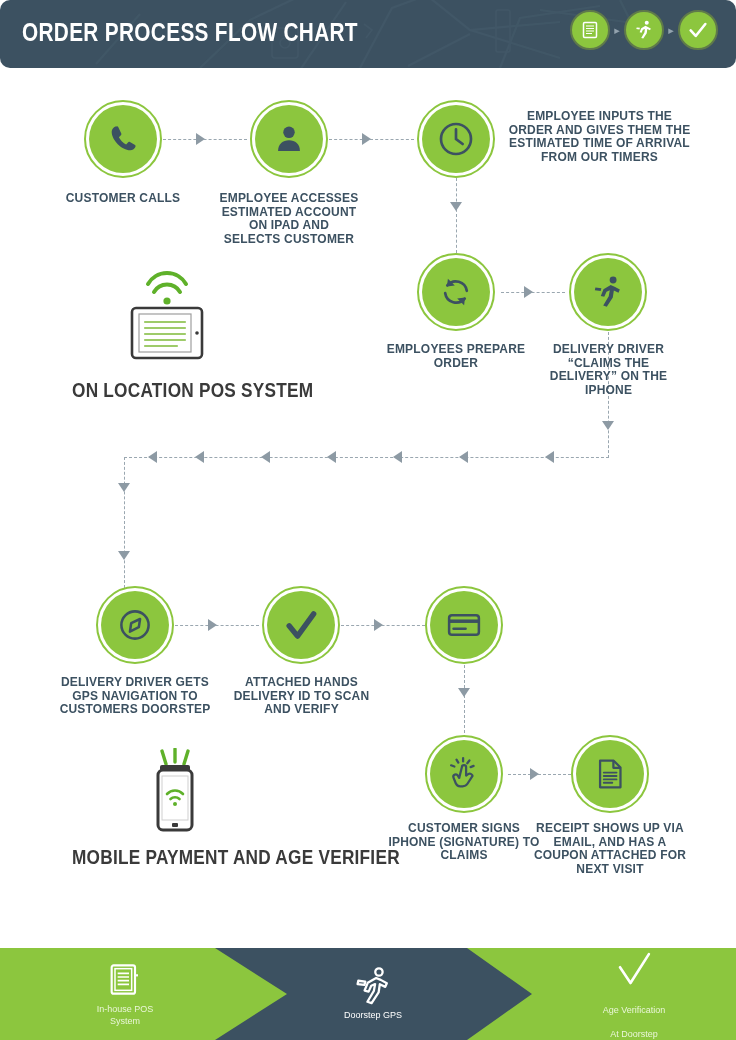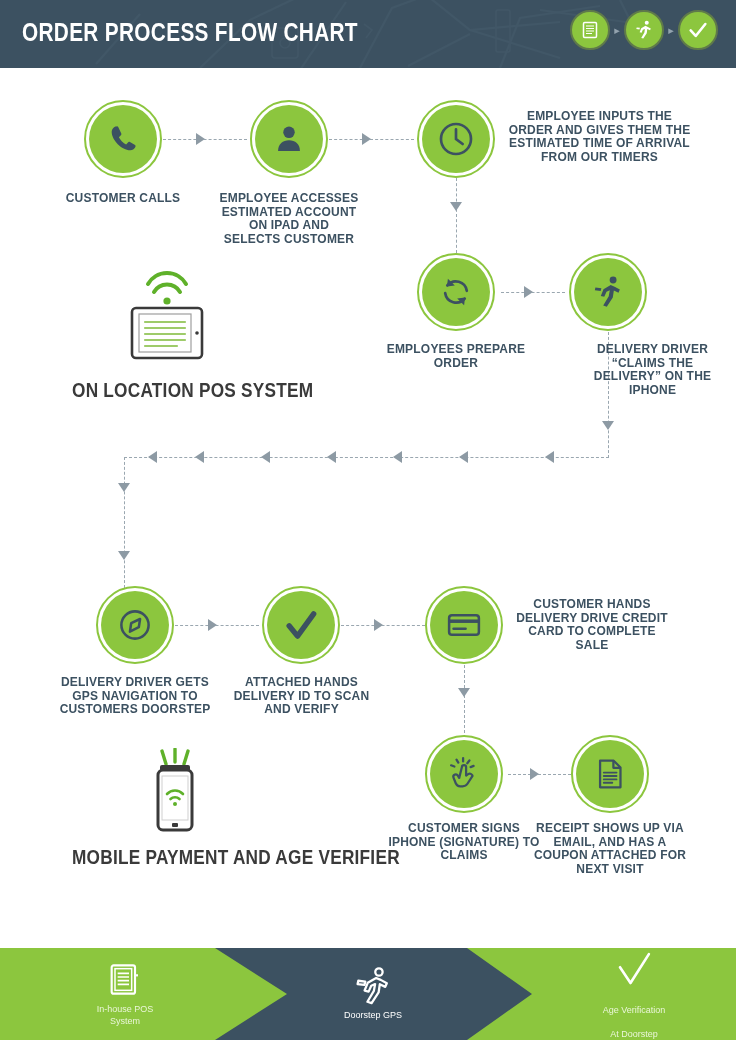"ORDER PROCESS FLOW CHART" .header { border-radius: none -> 10px }
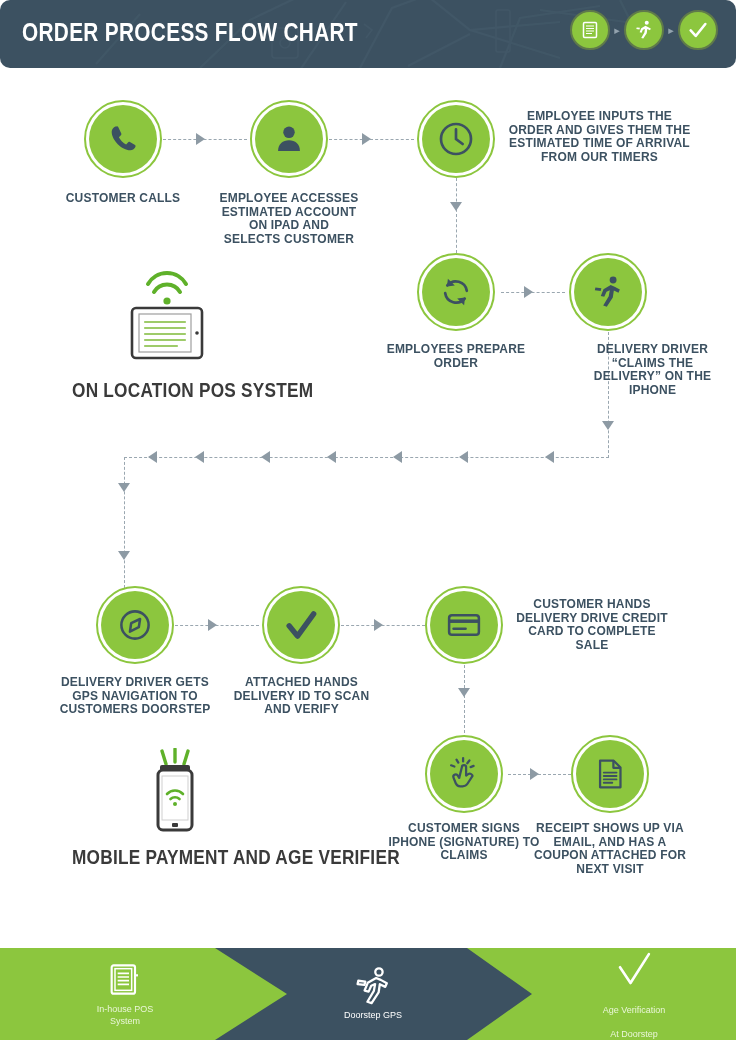"DELIVERY DRIVER “CLAIMS THE DELIVERY”" div.label { margin-left: 44px -> none }
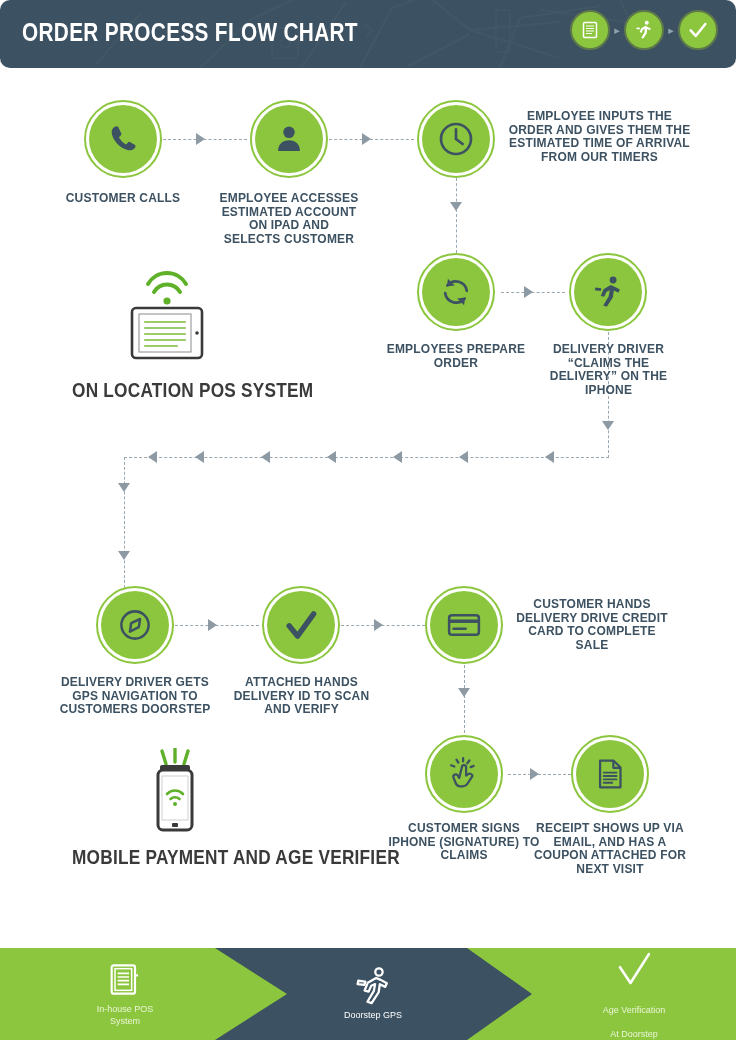"CUSTOMER HANDS DELIVERY DRIVE CREDIT" div.label { html: <div>CUSTOMER HANDS DELIVERY DRIVE CREDIT CARD TO COMPLETE SALE</div> -> none }
